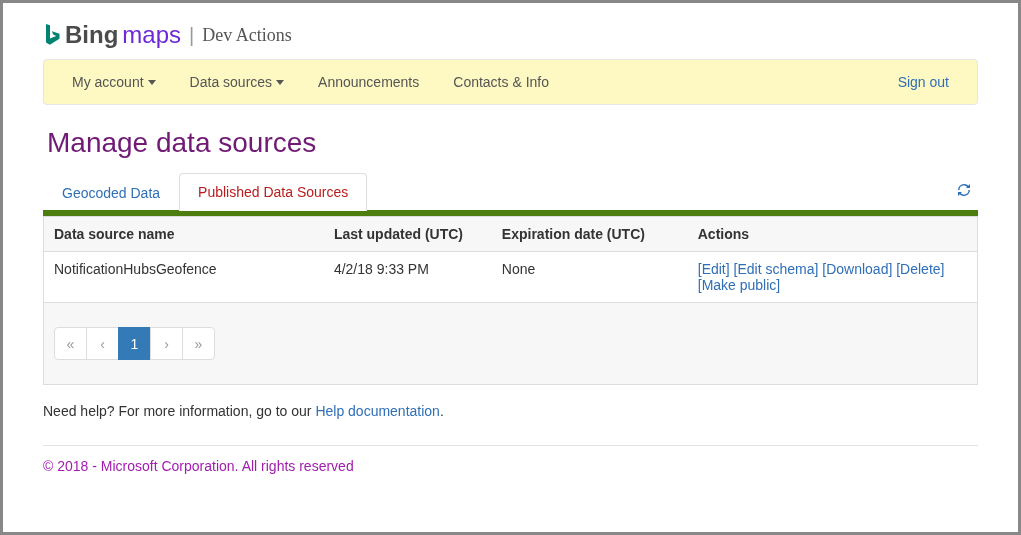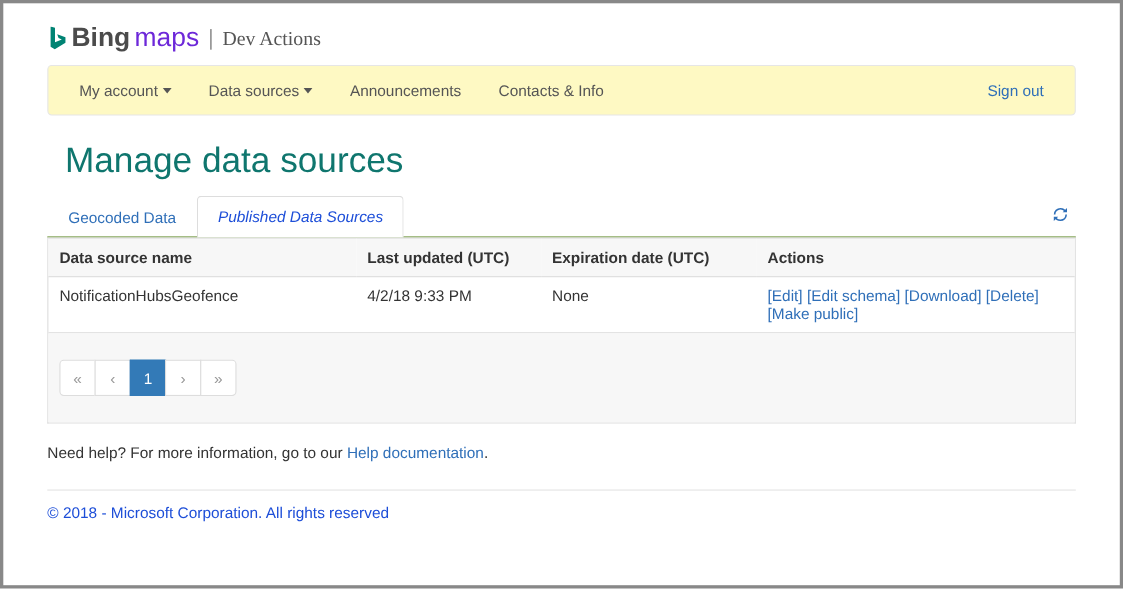"Manage data sources" h1.page-title { color: #0f766e -> #701a75; font-size: 32px -> 28px; margin: 22px 0 14px 16px -> 22px 0 14px 4px }
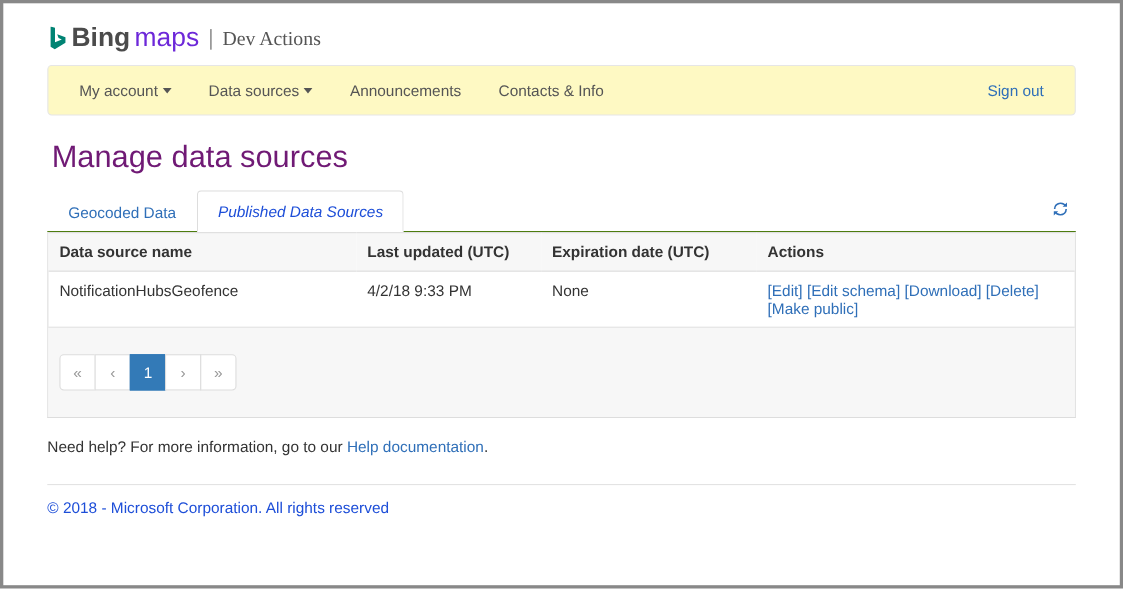"Geocoded Data" .tab-row { border-bottom: 1px solid #4d7c0f -> 6px solid #4d7c0f }
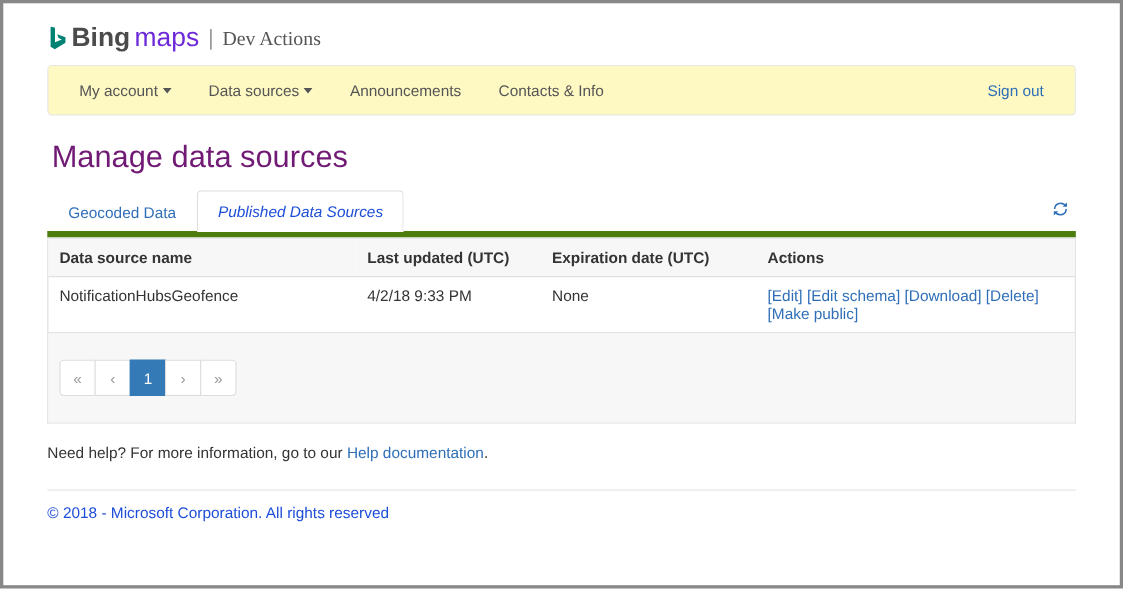"Published Data Sources" .tab.active { color: #1d4ed8 -> #b91c1c; font-style: italic -> none }
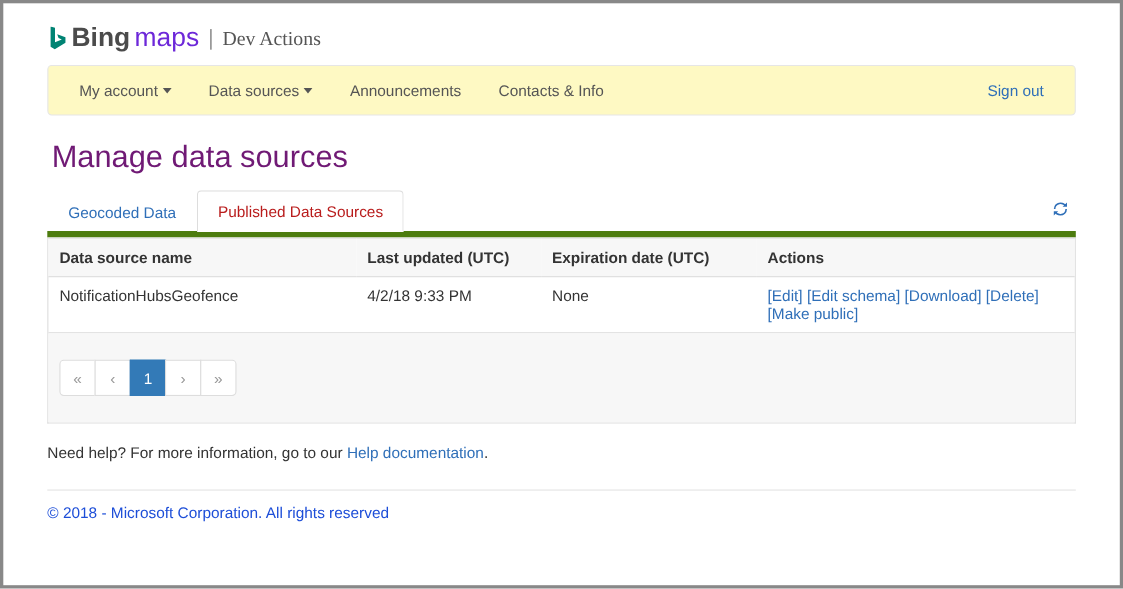"© 2018 - Microsoft Corporation." .footer { color: #1d4ed8 -> #a21caf }
